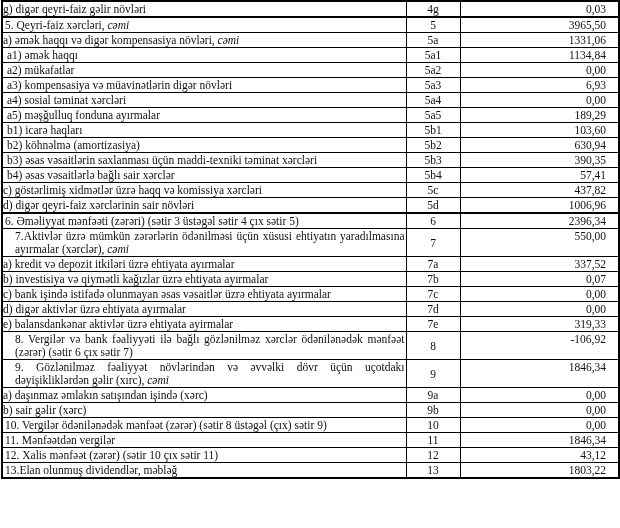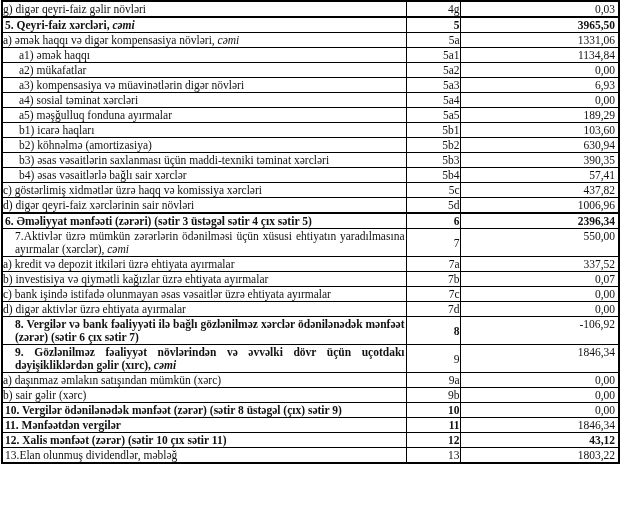"4g" td.code { text-align: right -> center }
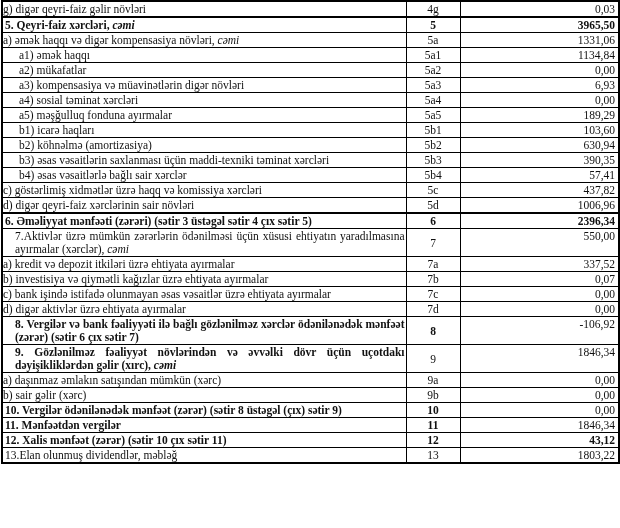"0,03" td.value { padding-right: 3px -> 12px }
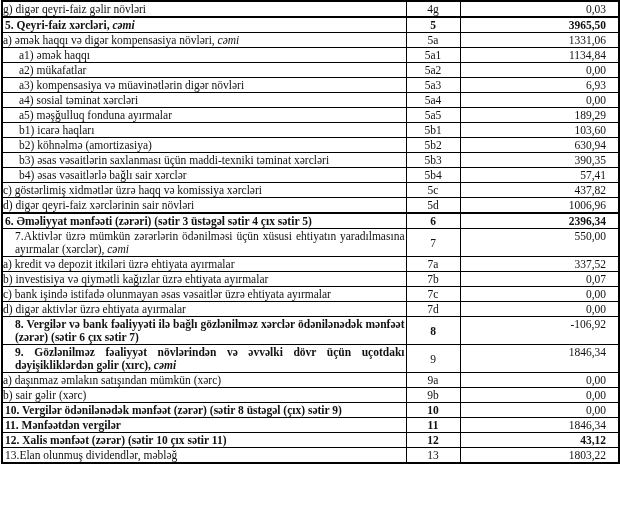"5. Qeyri-faiz xərcləri, cəmi" .bold { font-weight: bold -> normal }
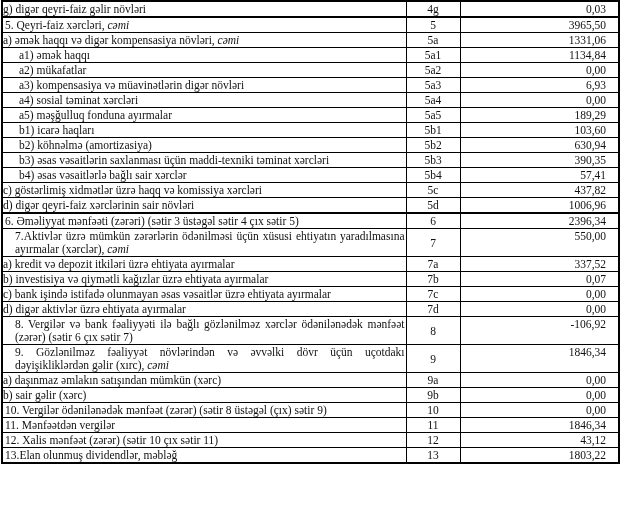"a1) əmək haqqı" td.desc.ind2 { padding-left: 16px -> 4px }
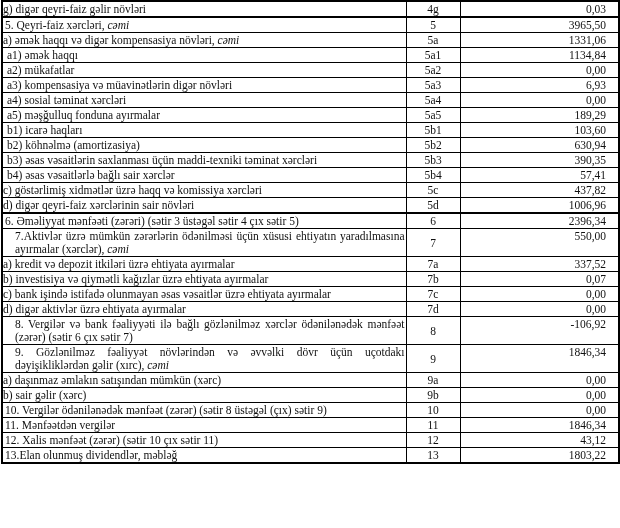"e) balansdankənar aktivlər üzrə ehtiyata" tr { html: none -> <tr> <td><span>e) balansdankənar aktivlər üzrə ehtiyata ayirmalar</span><span></span></td> <td>7e</td> <td>319,33</td> </tr> }
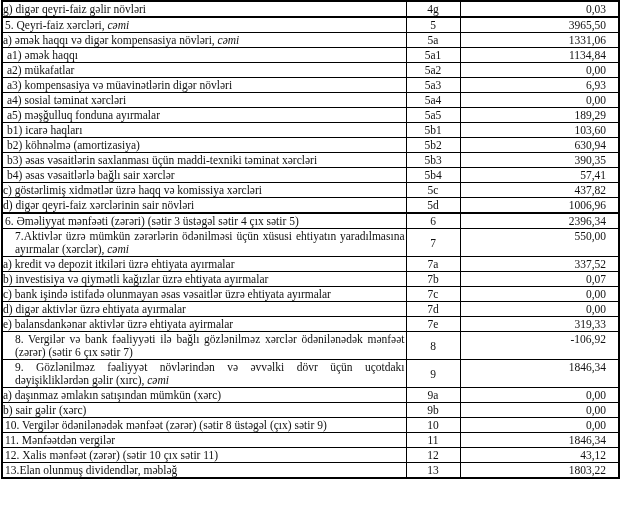"a) daşınmaz əmlakın satışından mümkün" span { text: mümkün -> işində }
